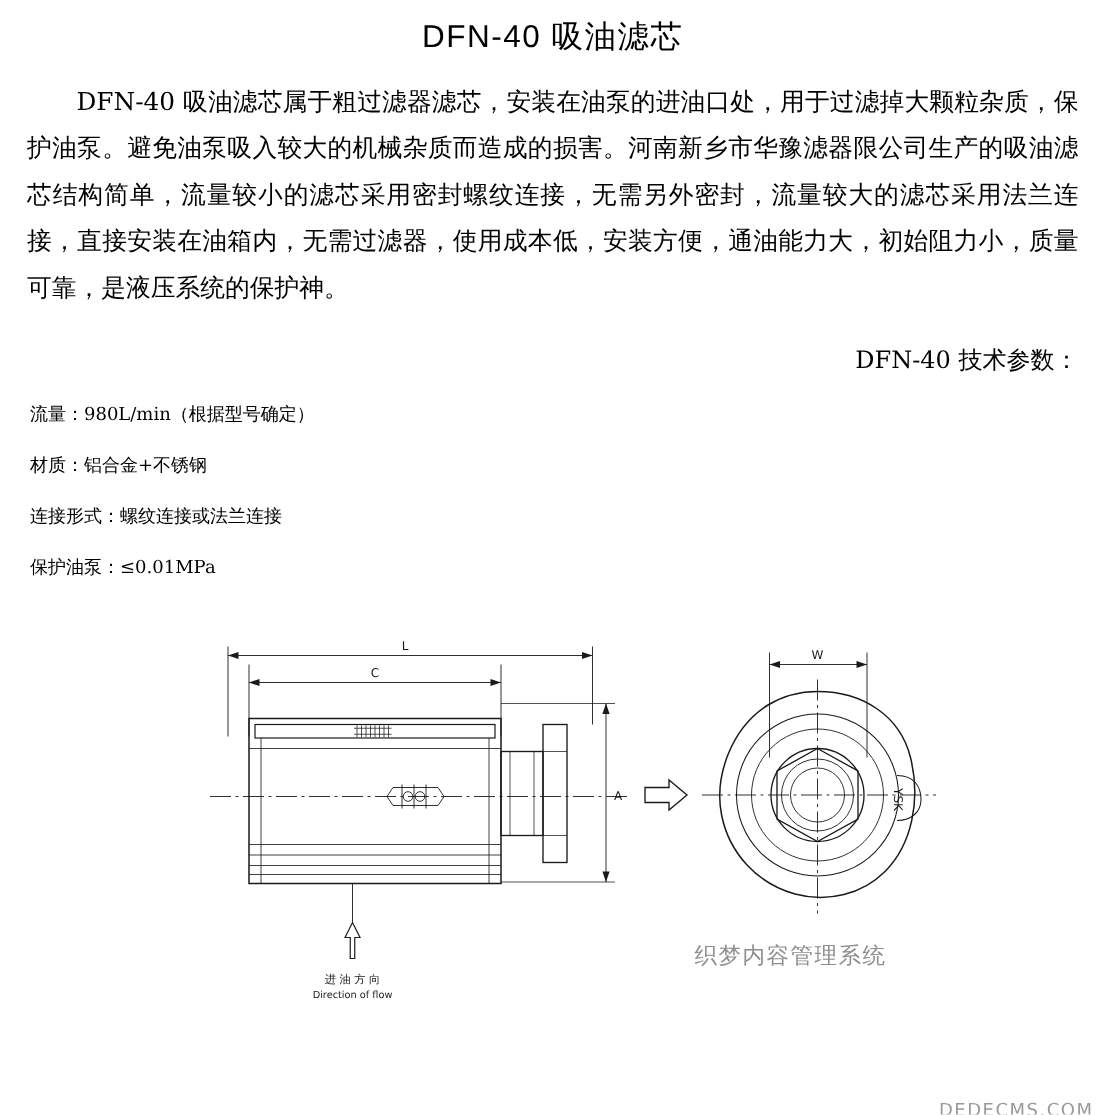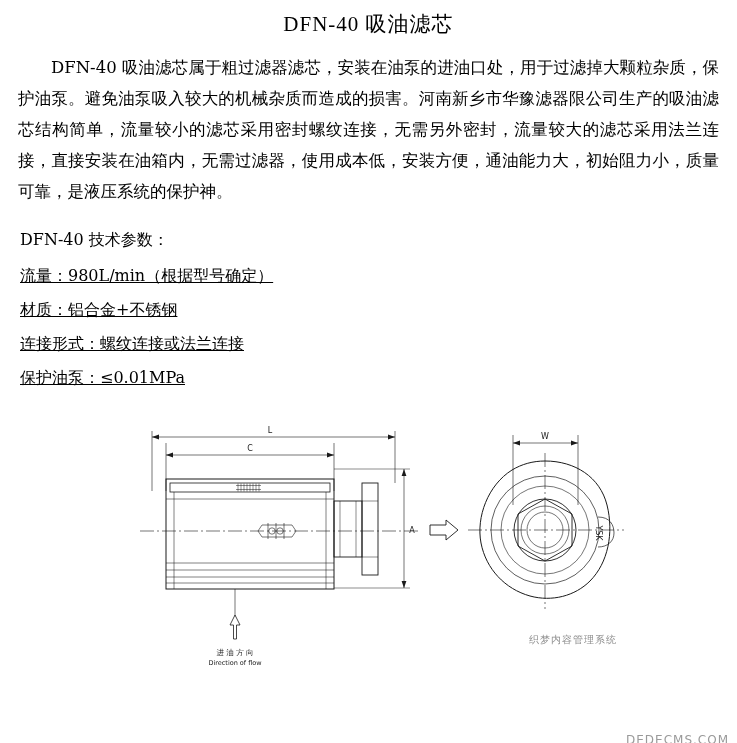"DFN-40 吸油滤芯" .title { font-family: Liberation Serif, serif -> Liberation Sans, sans-serif }
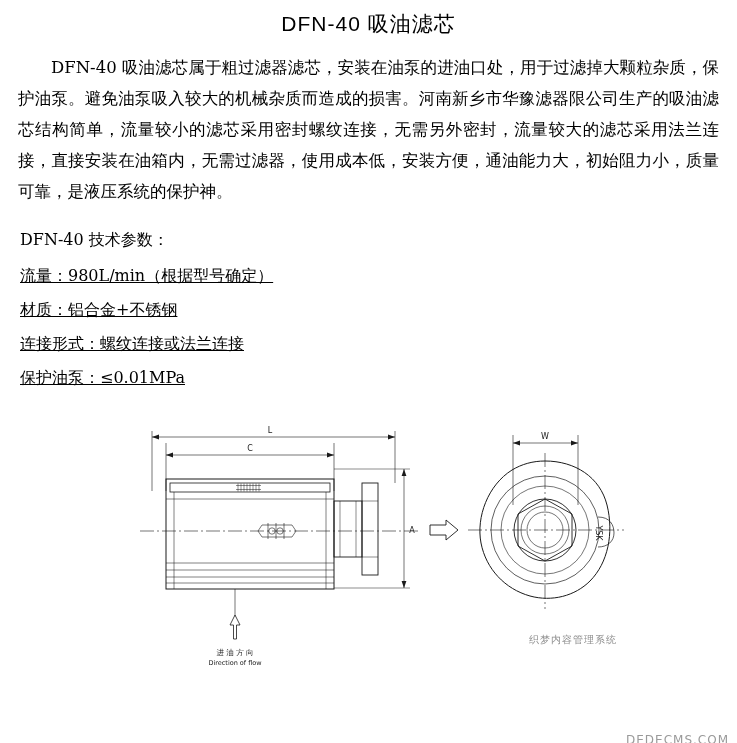"DFN-40 技术参数：" .spec-head { text-align: none -> right }
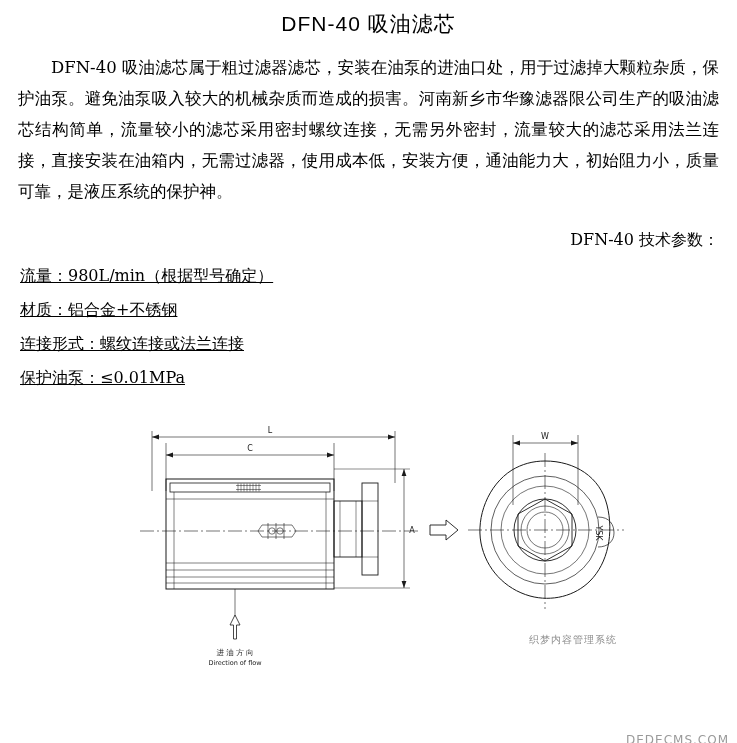"流量：980L/min（根据型号确定）" .spec-line { font-size: 16px -> 12px; text-decoration: underline -> none }
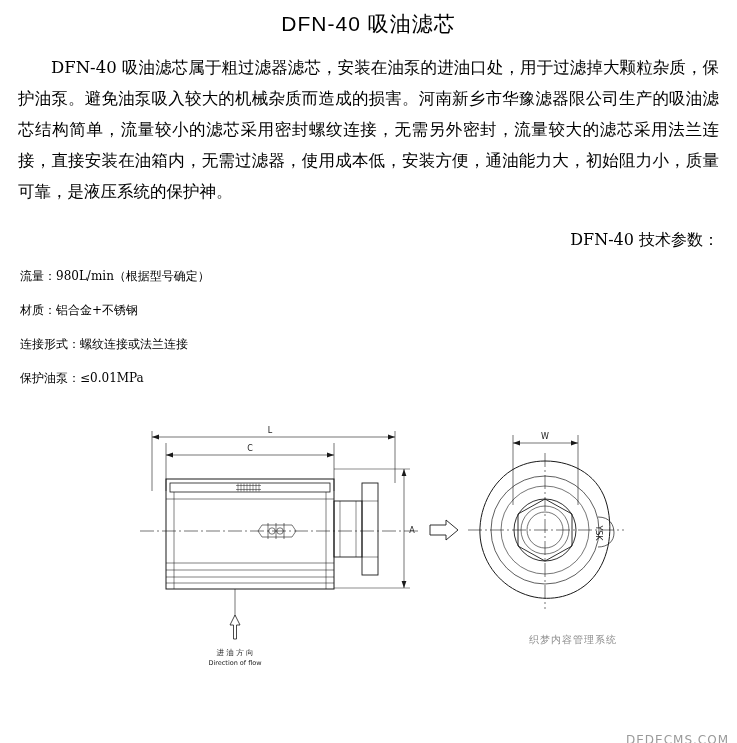"织梦内容管理系统" .watermark-mid { font-size: 10px -> 15px; right: 120px -> 146px }
